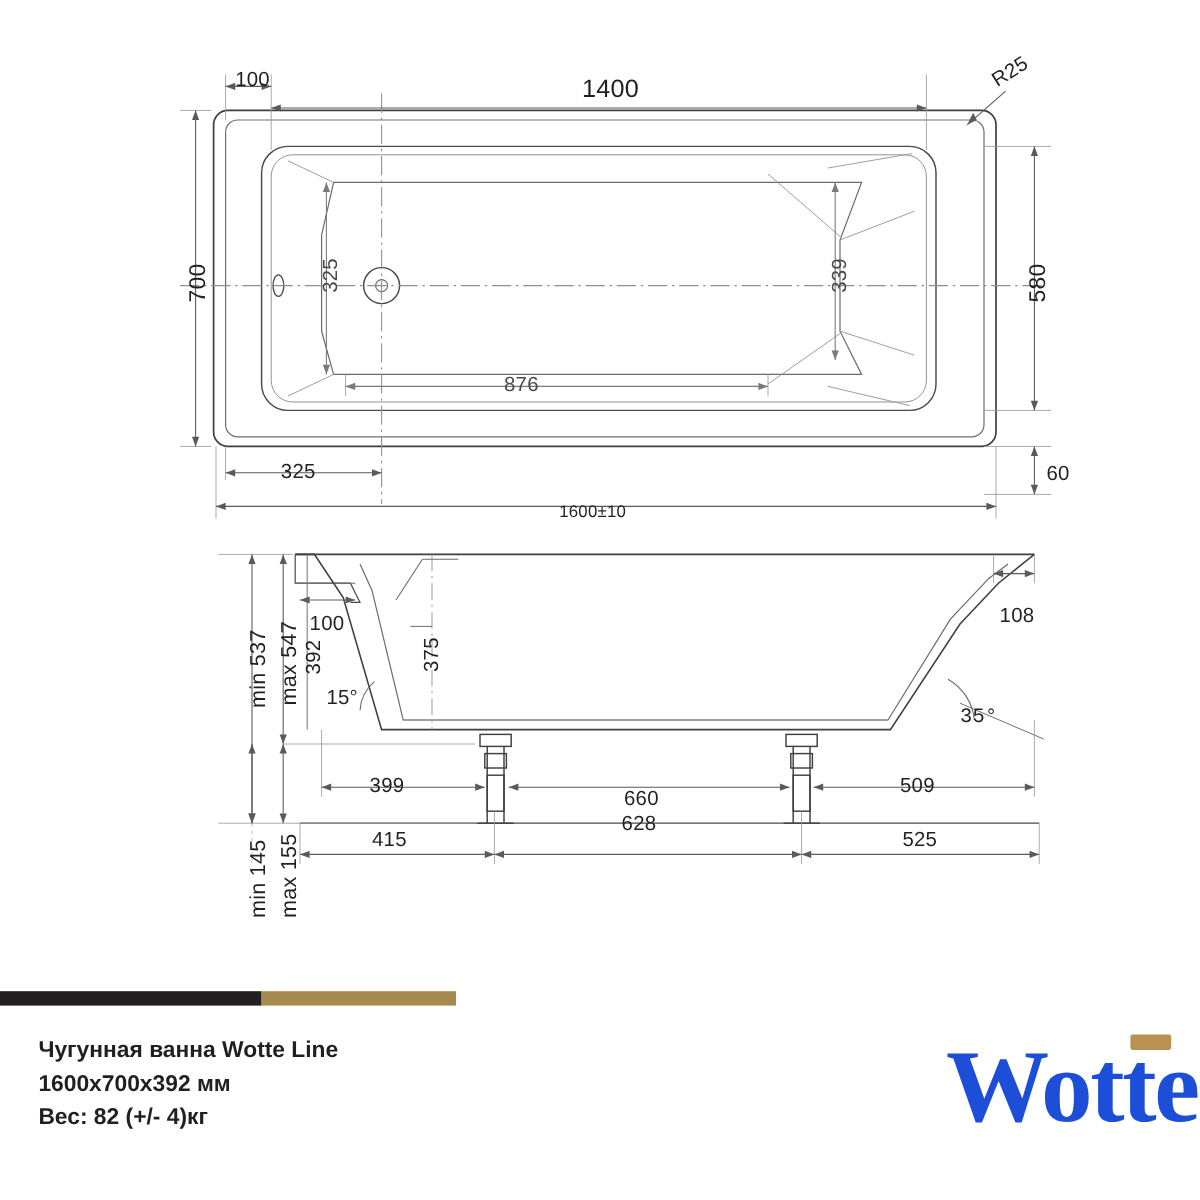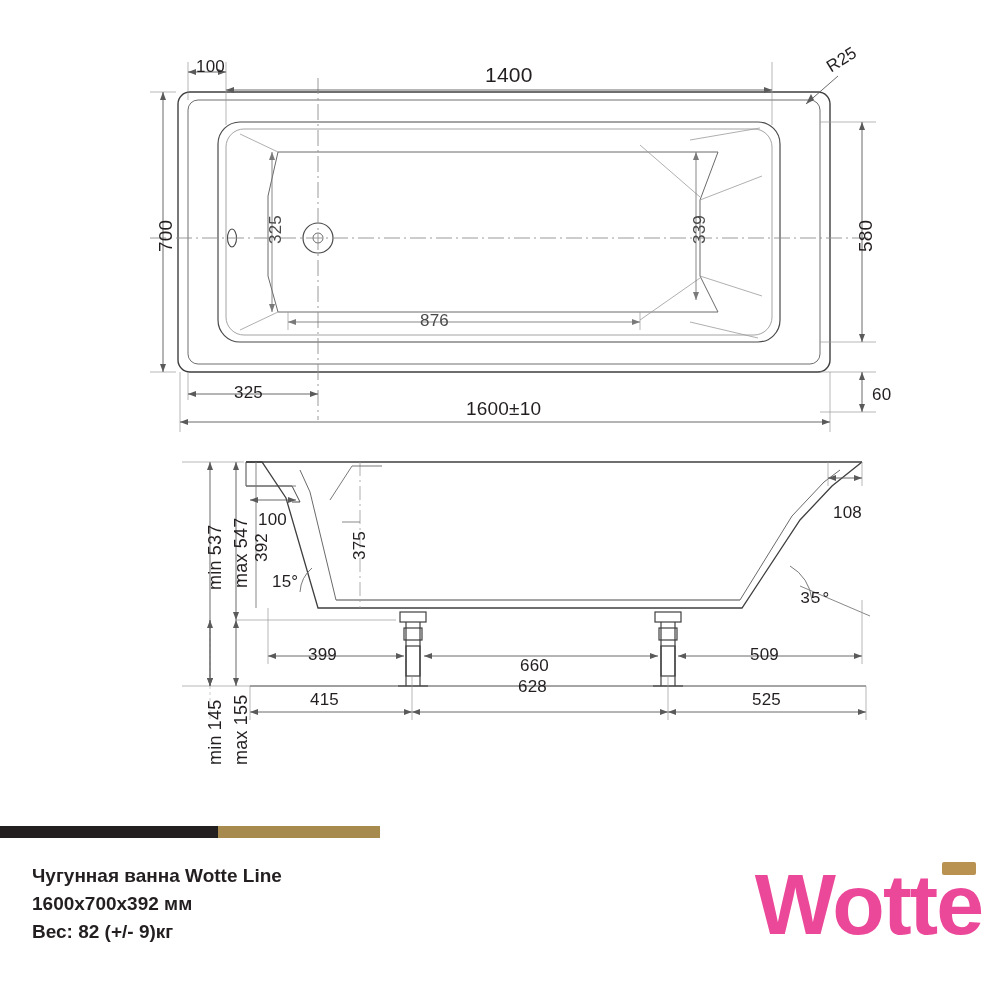"1600±10" div.lbl { font-size: 19px -> 14px; top: 398px -> 418px }
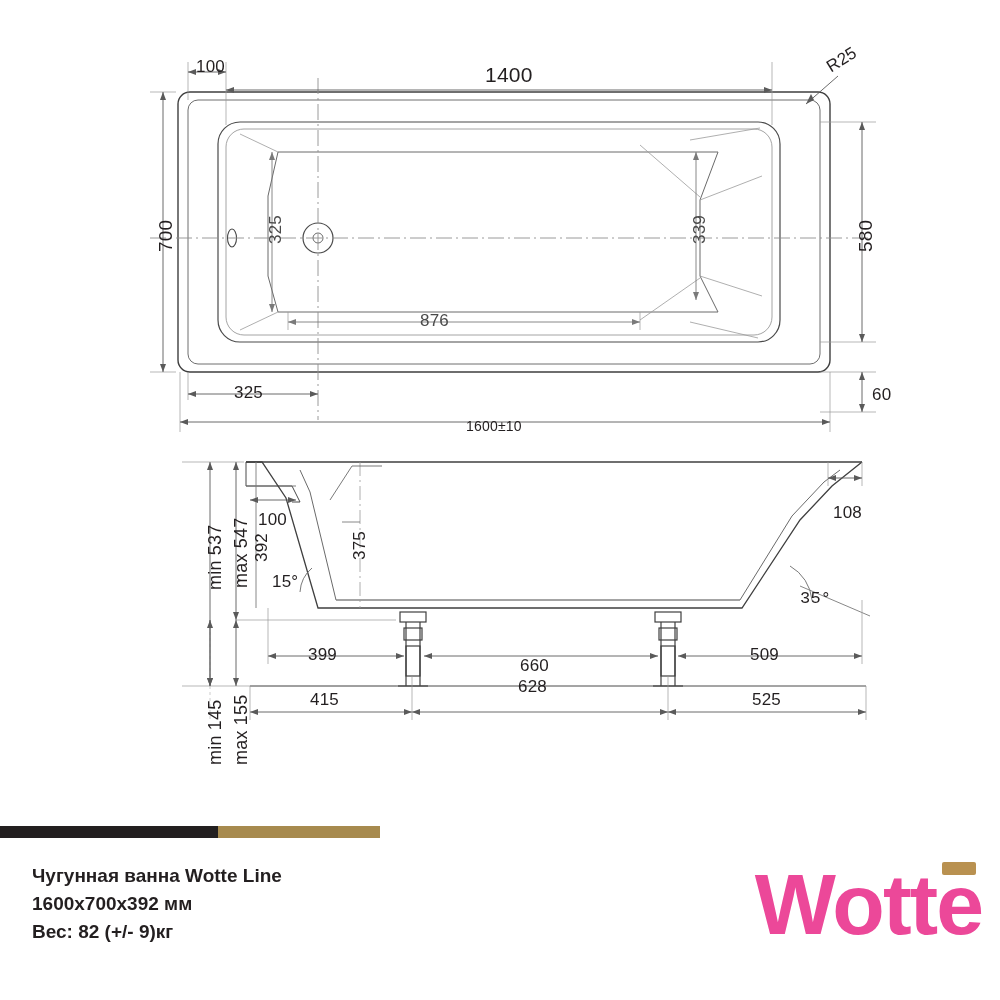"Вес: 82 (+/- 9)кг" div { text: 9 -> 4 }
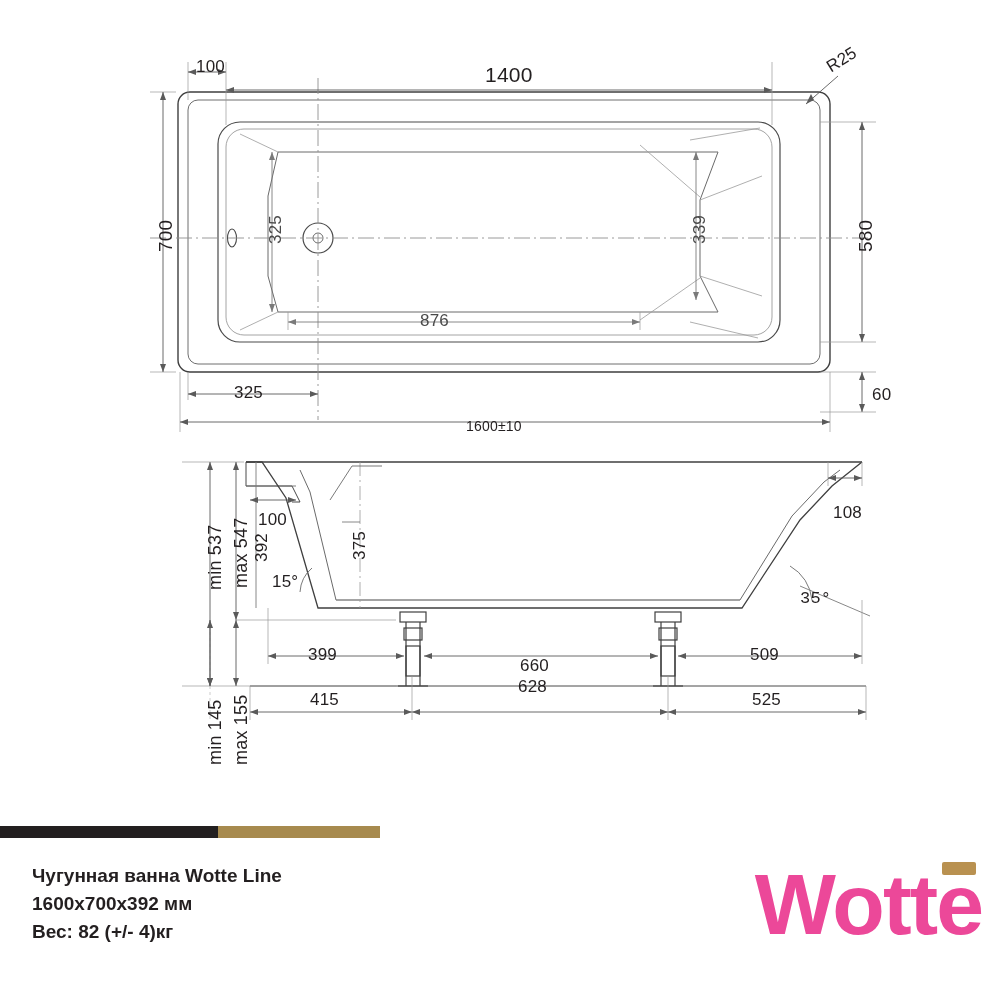"Wotte" .logo { color: #ec4899 -> #1d4ed8; font-family: Liberation Sans, sans-serif -> Liberation Serif, serif; right: 18px -> 2px }
